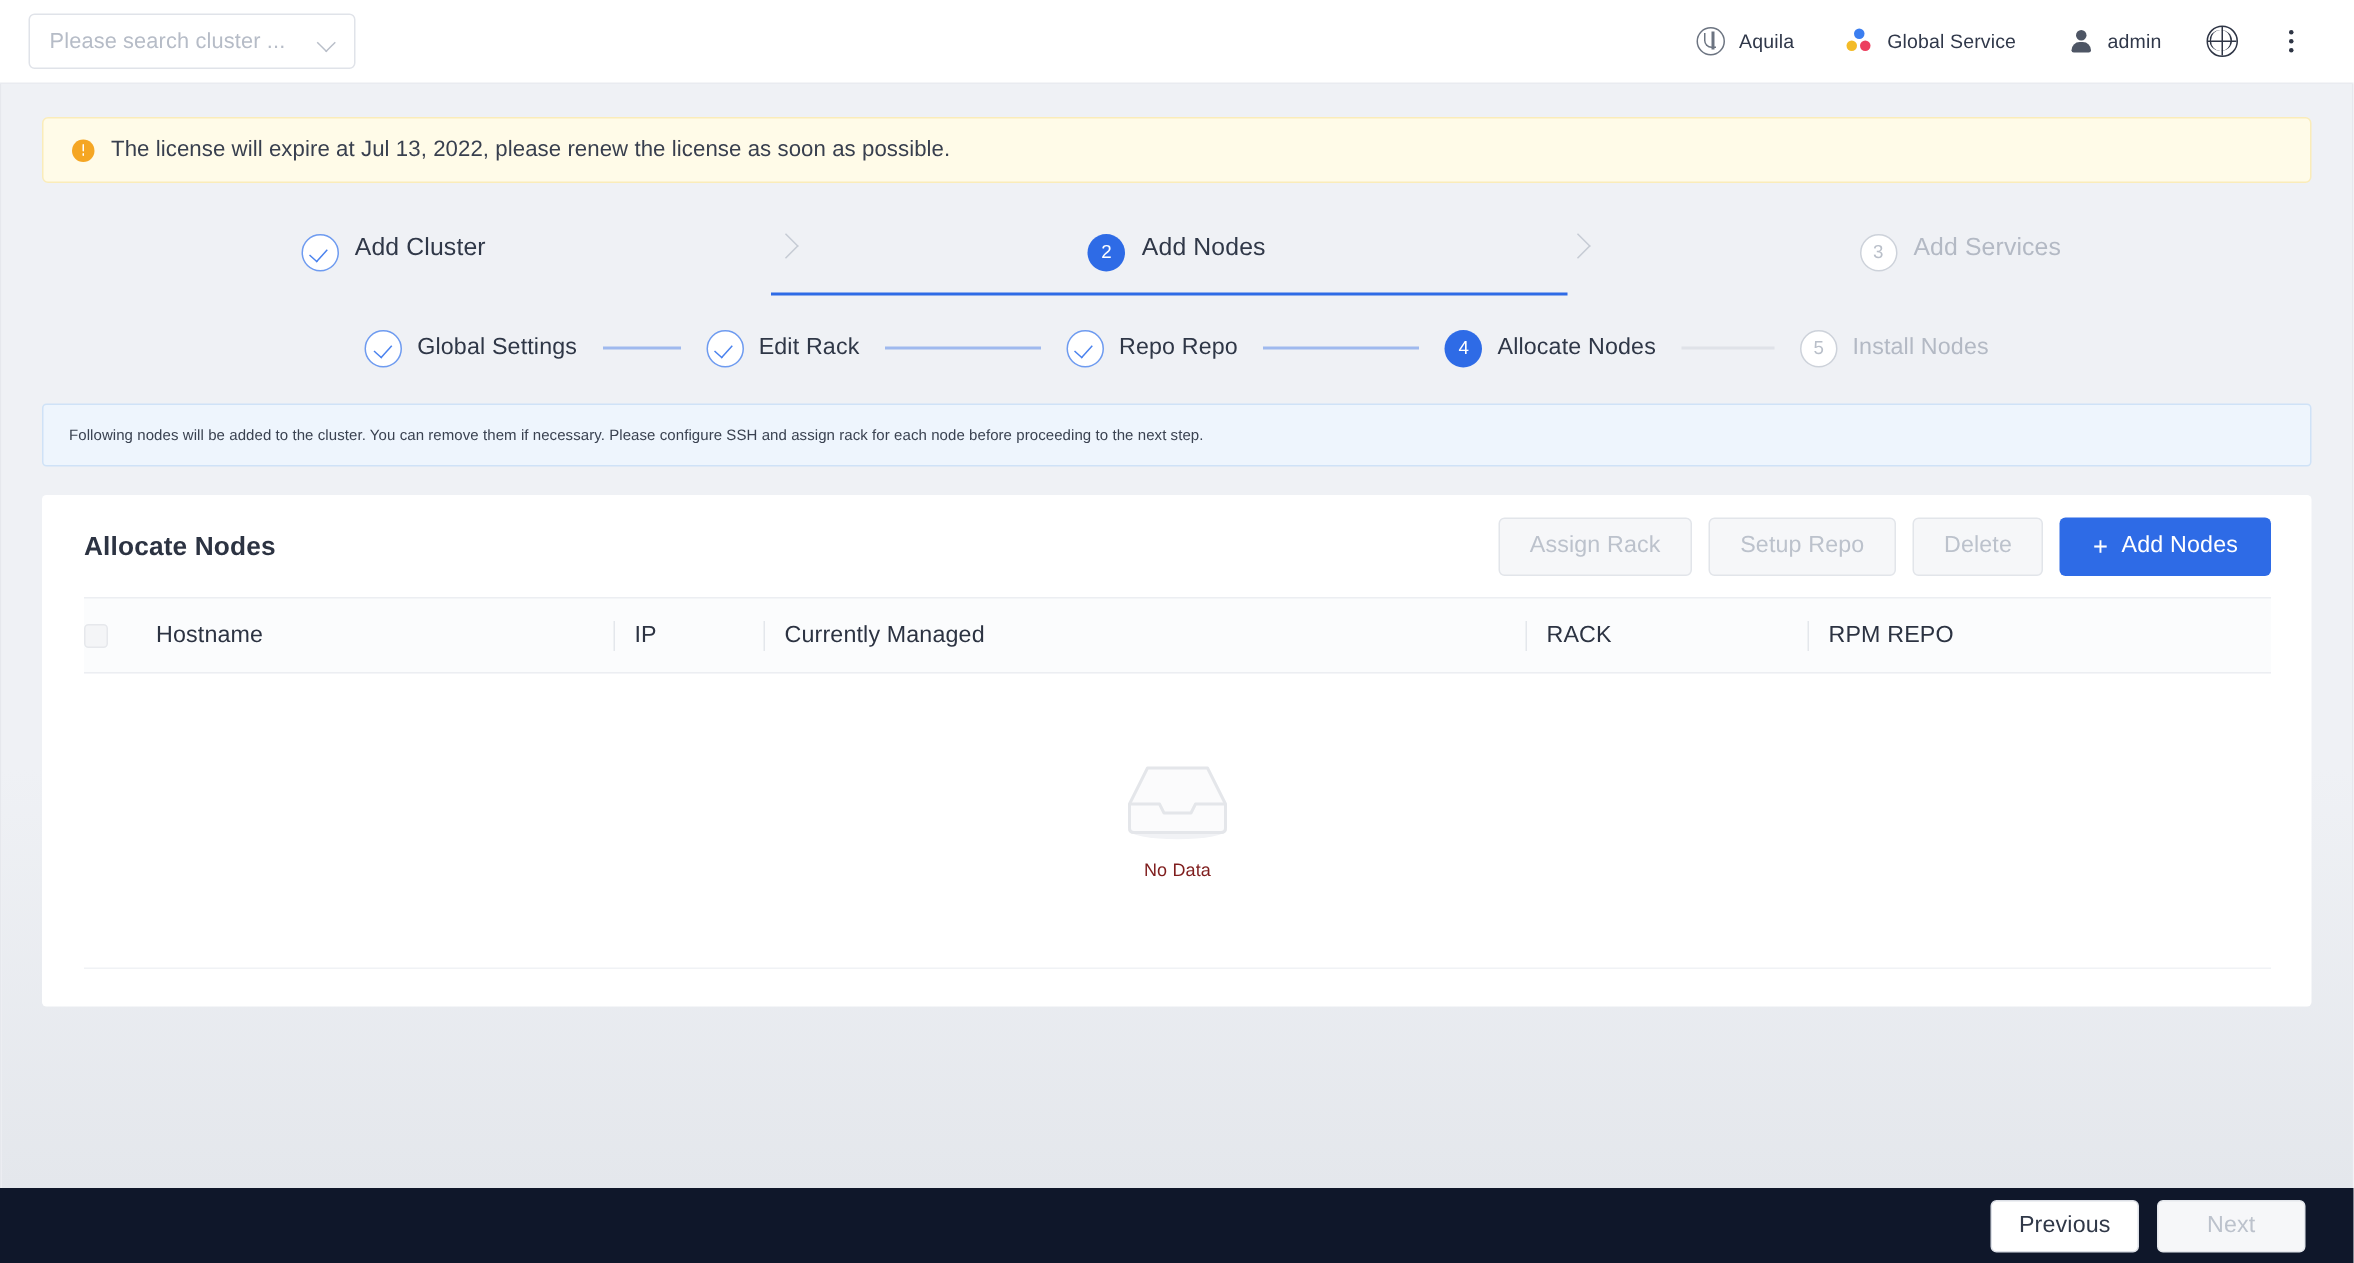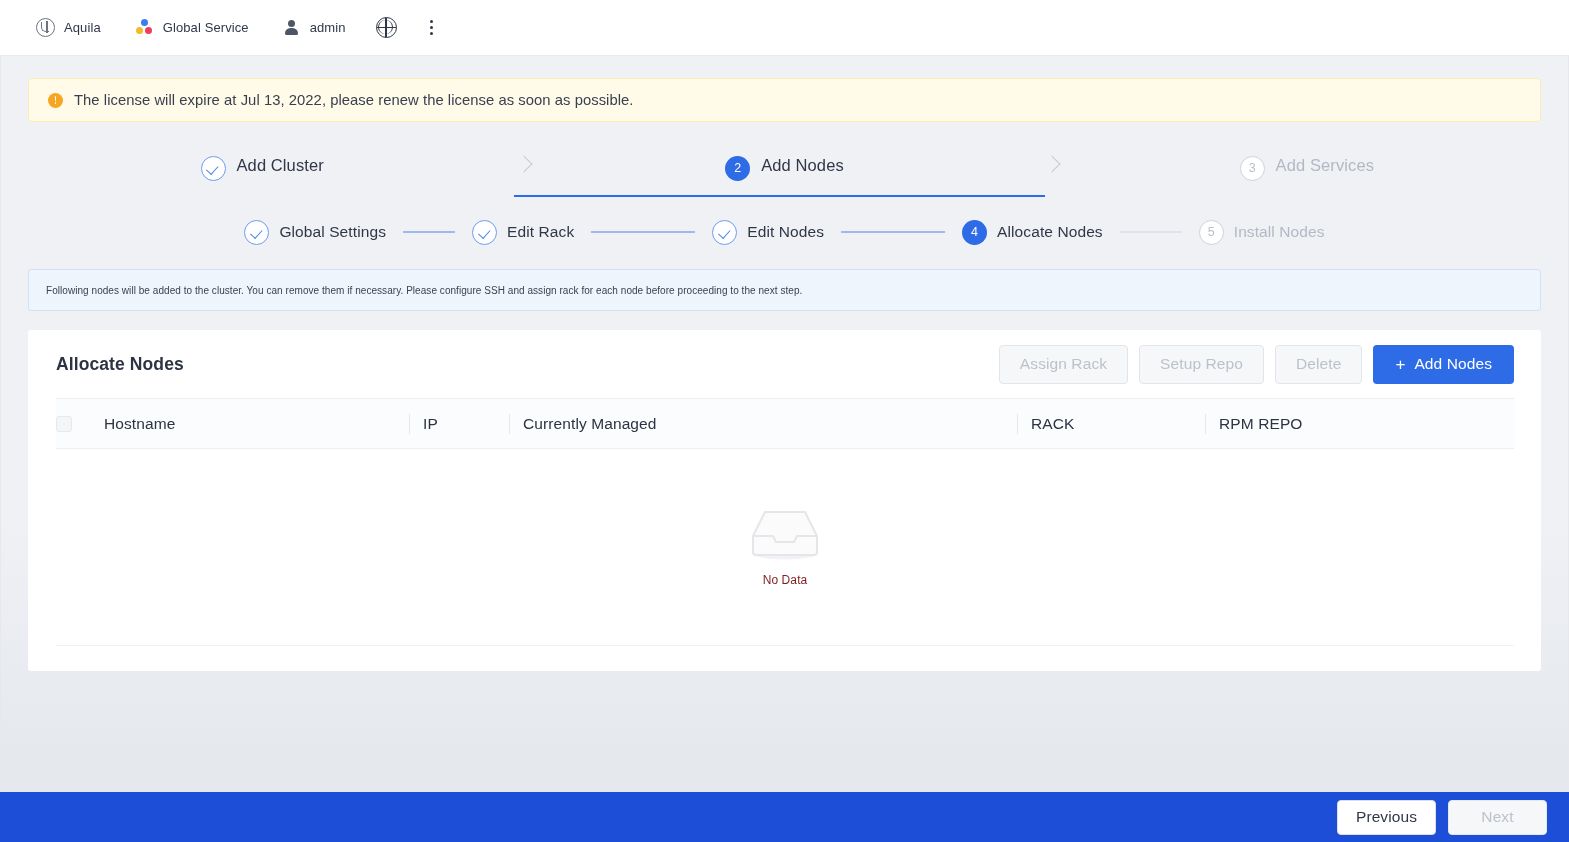"Please search cluster ..." div.cluster-select { html: none -> <div> <span>Please search cluster ...</span> <span></span> </div> }
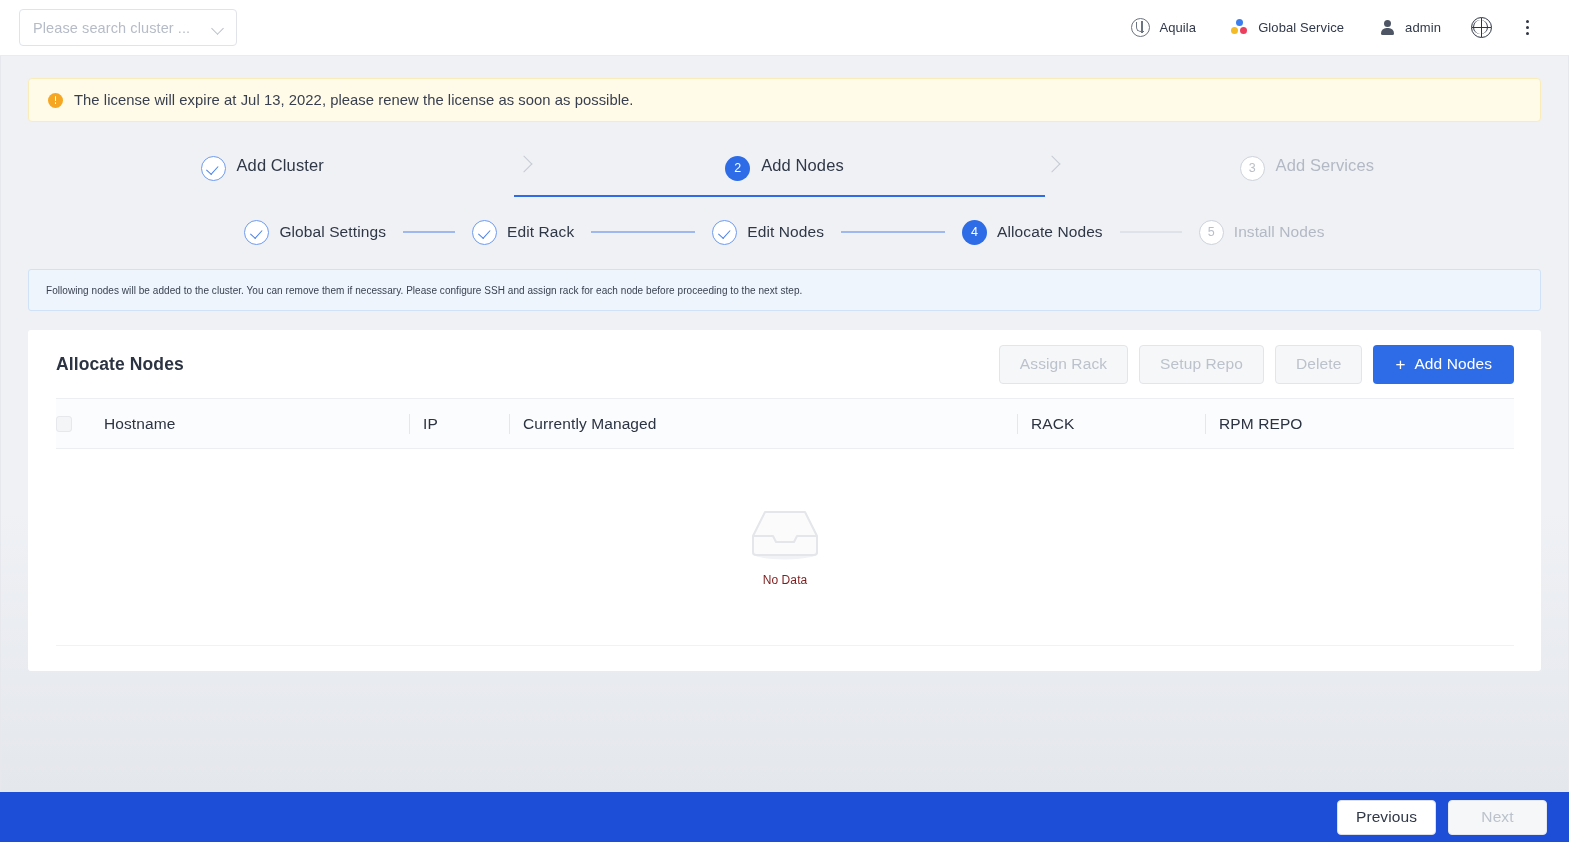"Edit Nodes" span.sub-label { text: Edit Nodes -> Repo Repo }
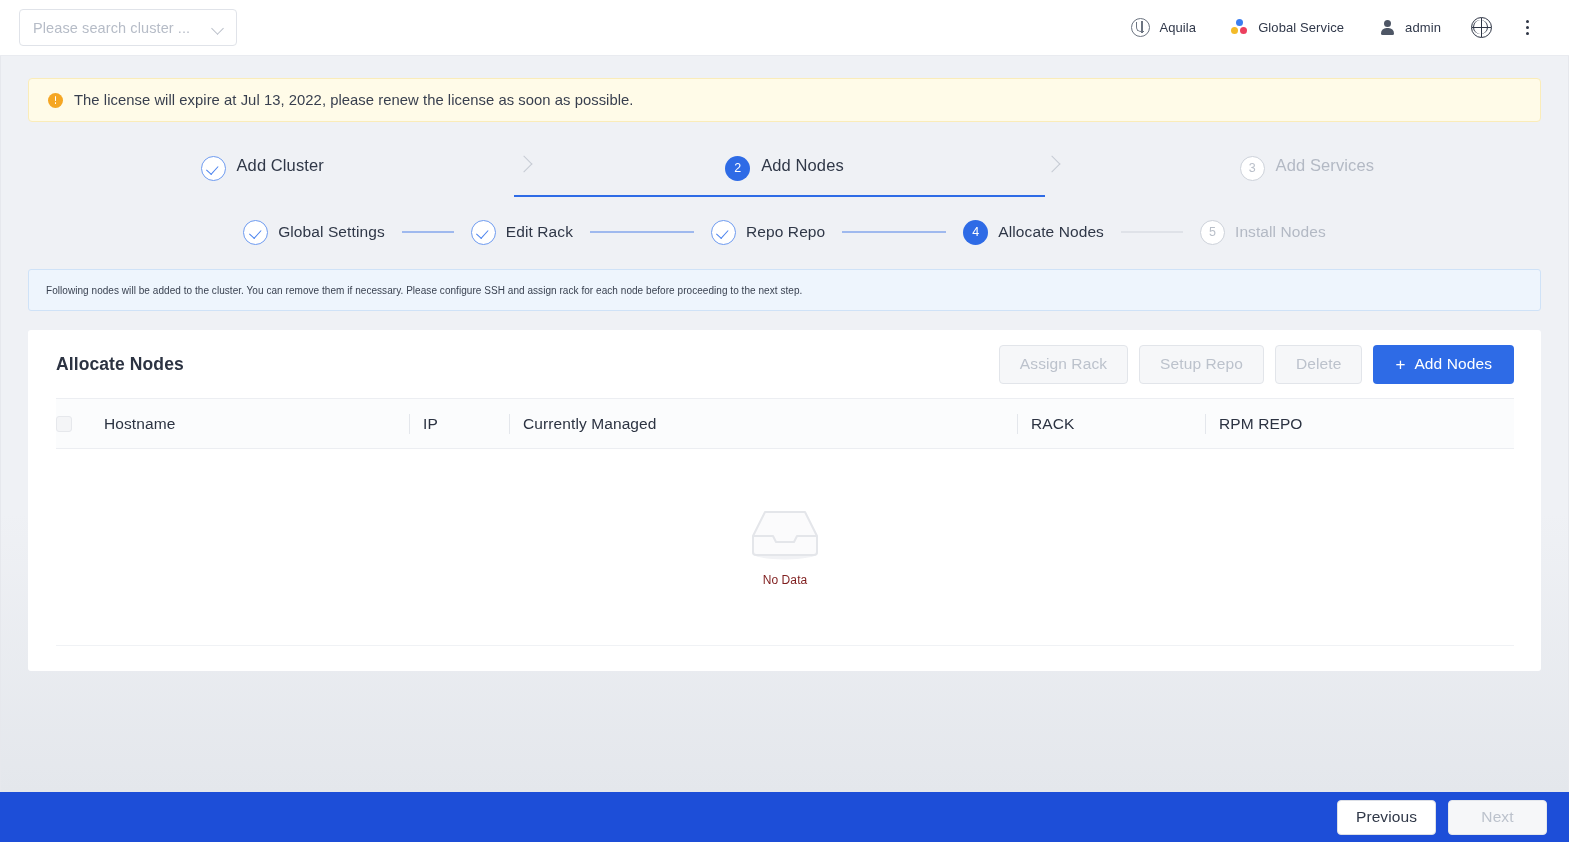"Previous" .footer { background: #1d4ed8 -> #0f172a; padding-right: 22px -> 32px }
